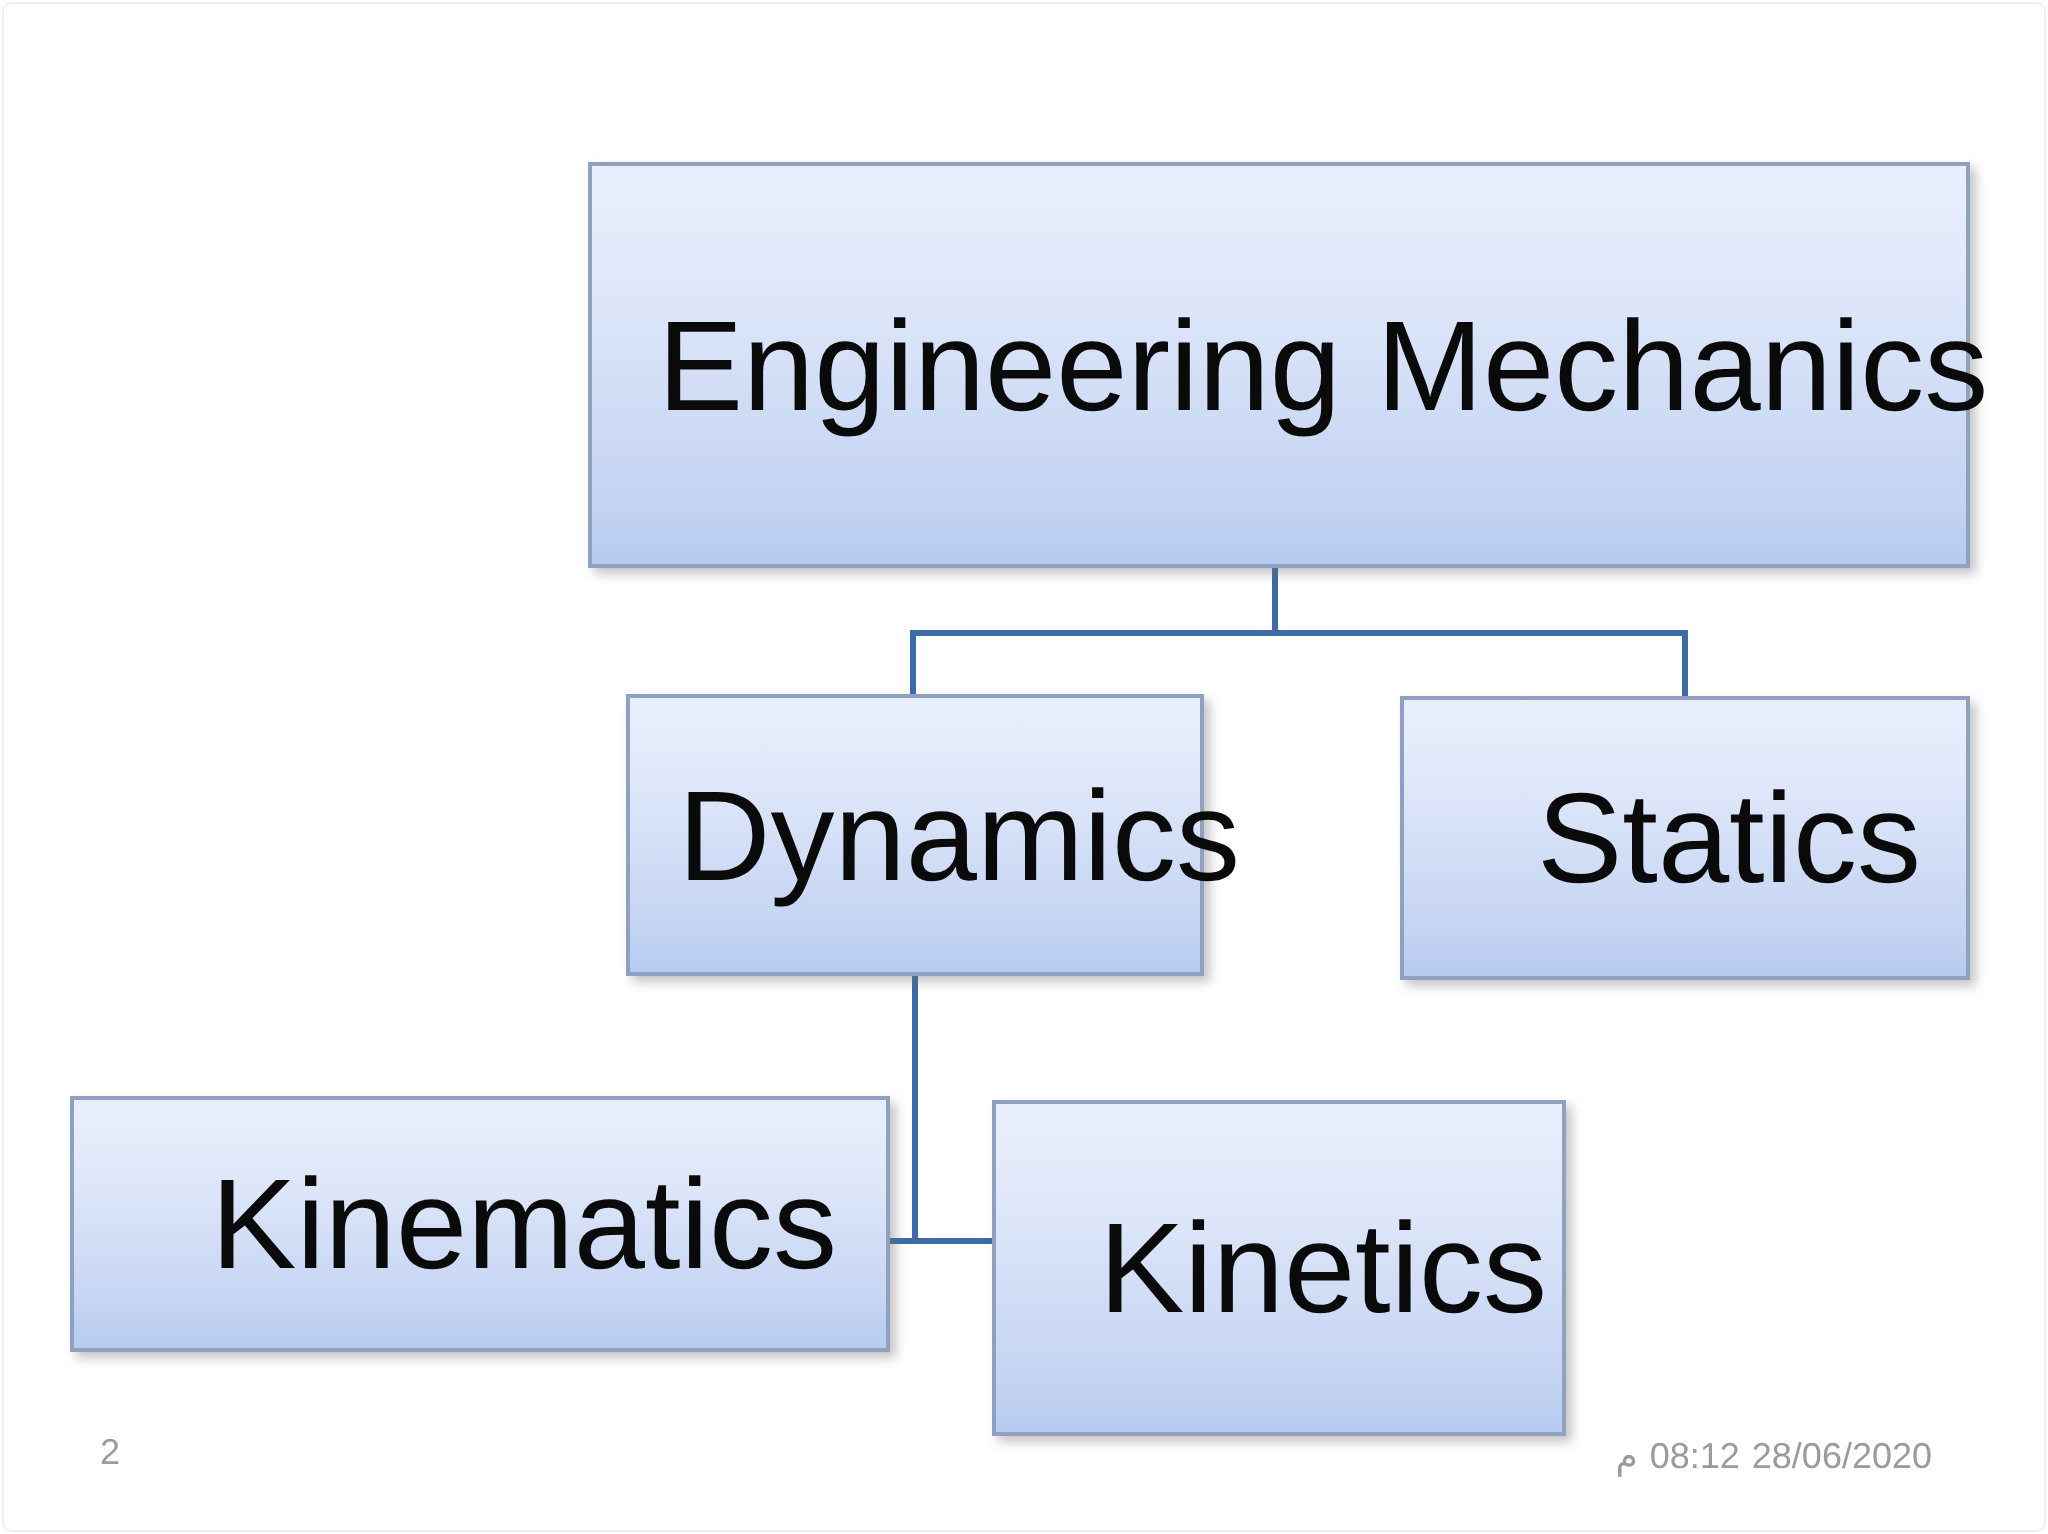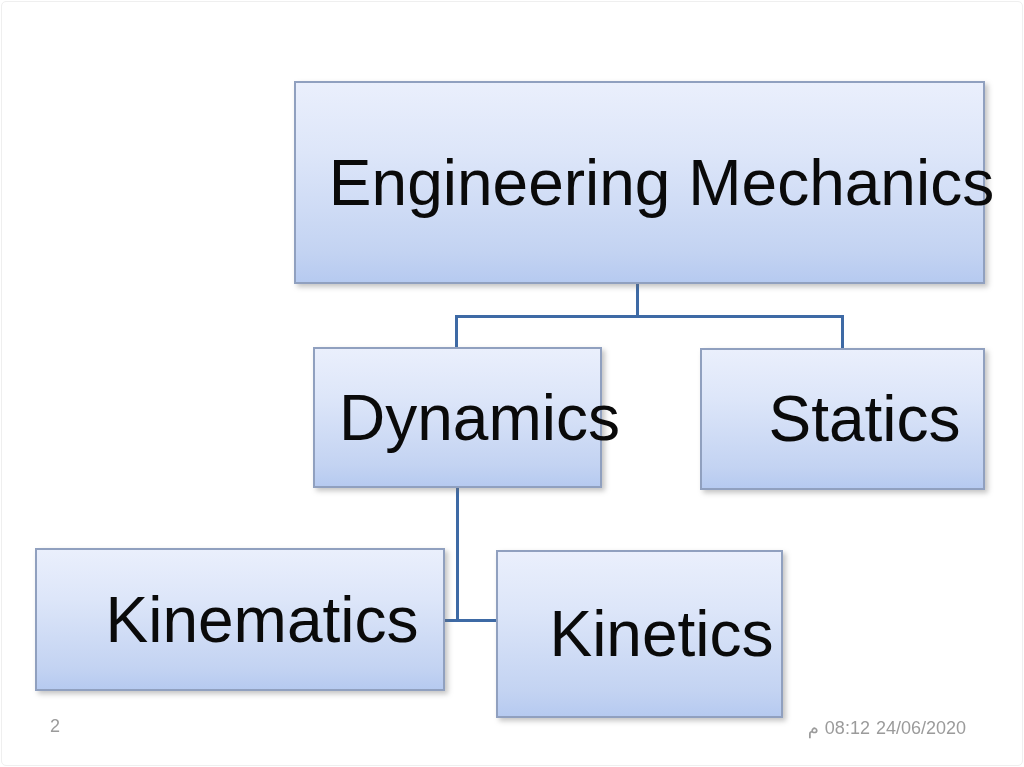"Kinematics" .node-kinematics { height: 143px -> 128px }
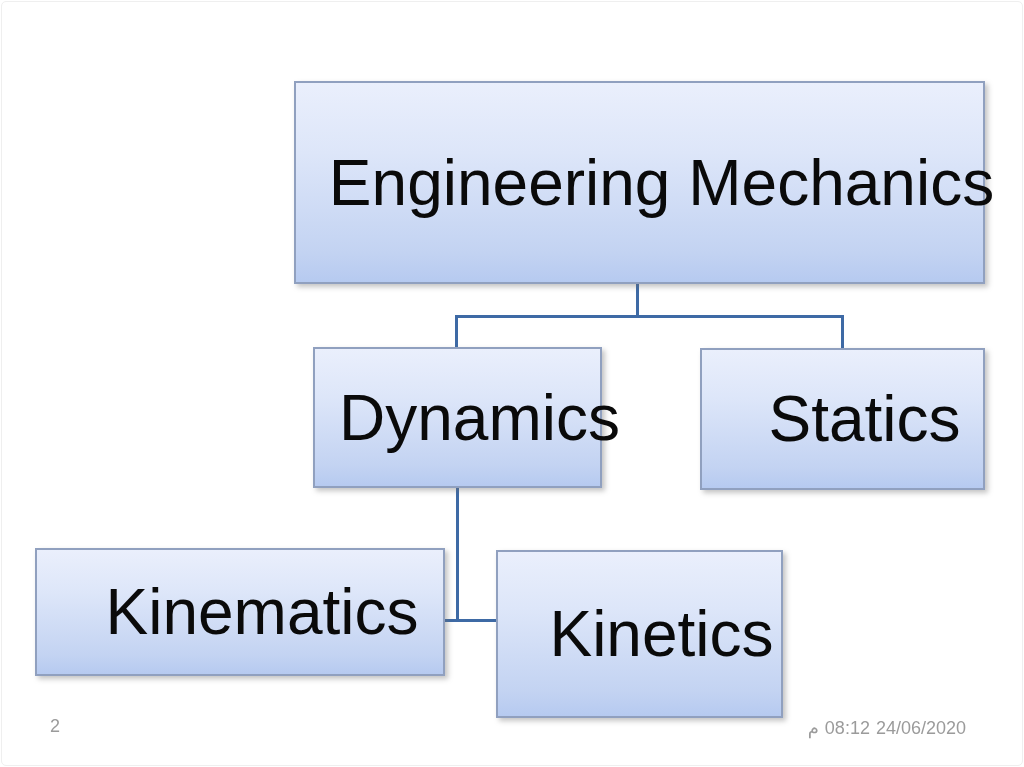"24/06/2020" span { text: 24/06/2020 -> 28/06/2020 }
